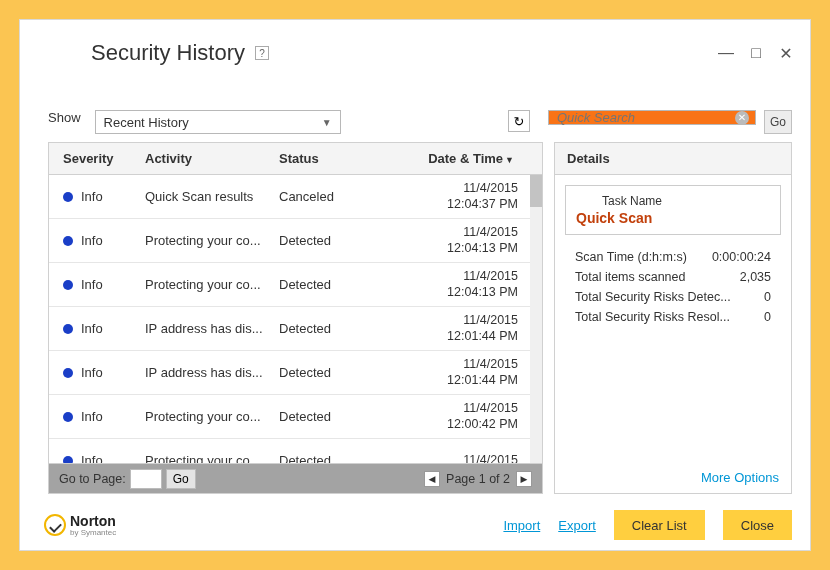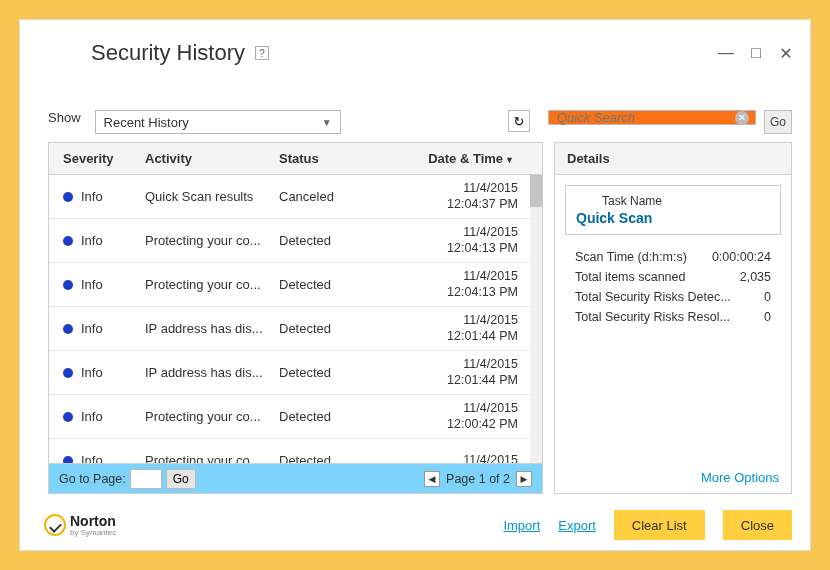"Quick Scan" .task-name { color: #0369a1 -> #c2410c }
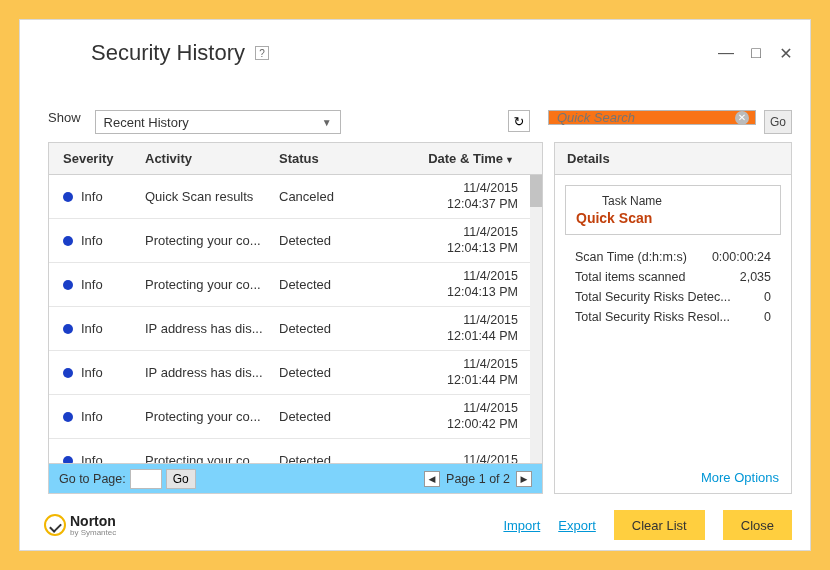"Go to Page:" .pager { background: #7dd3fc -> #a3a3a3 }
